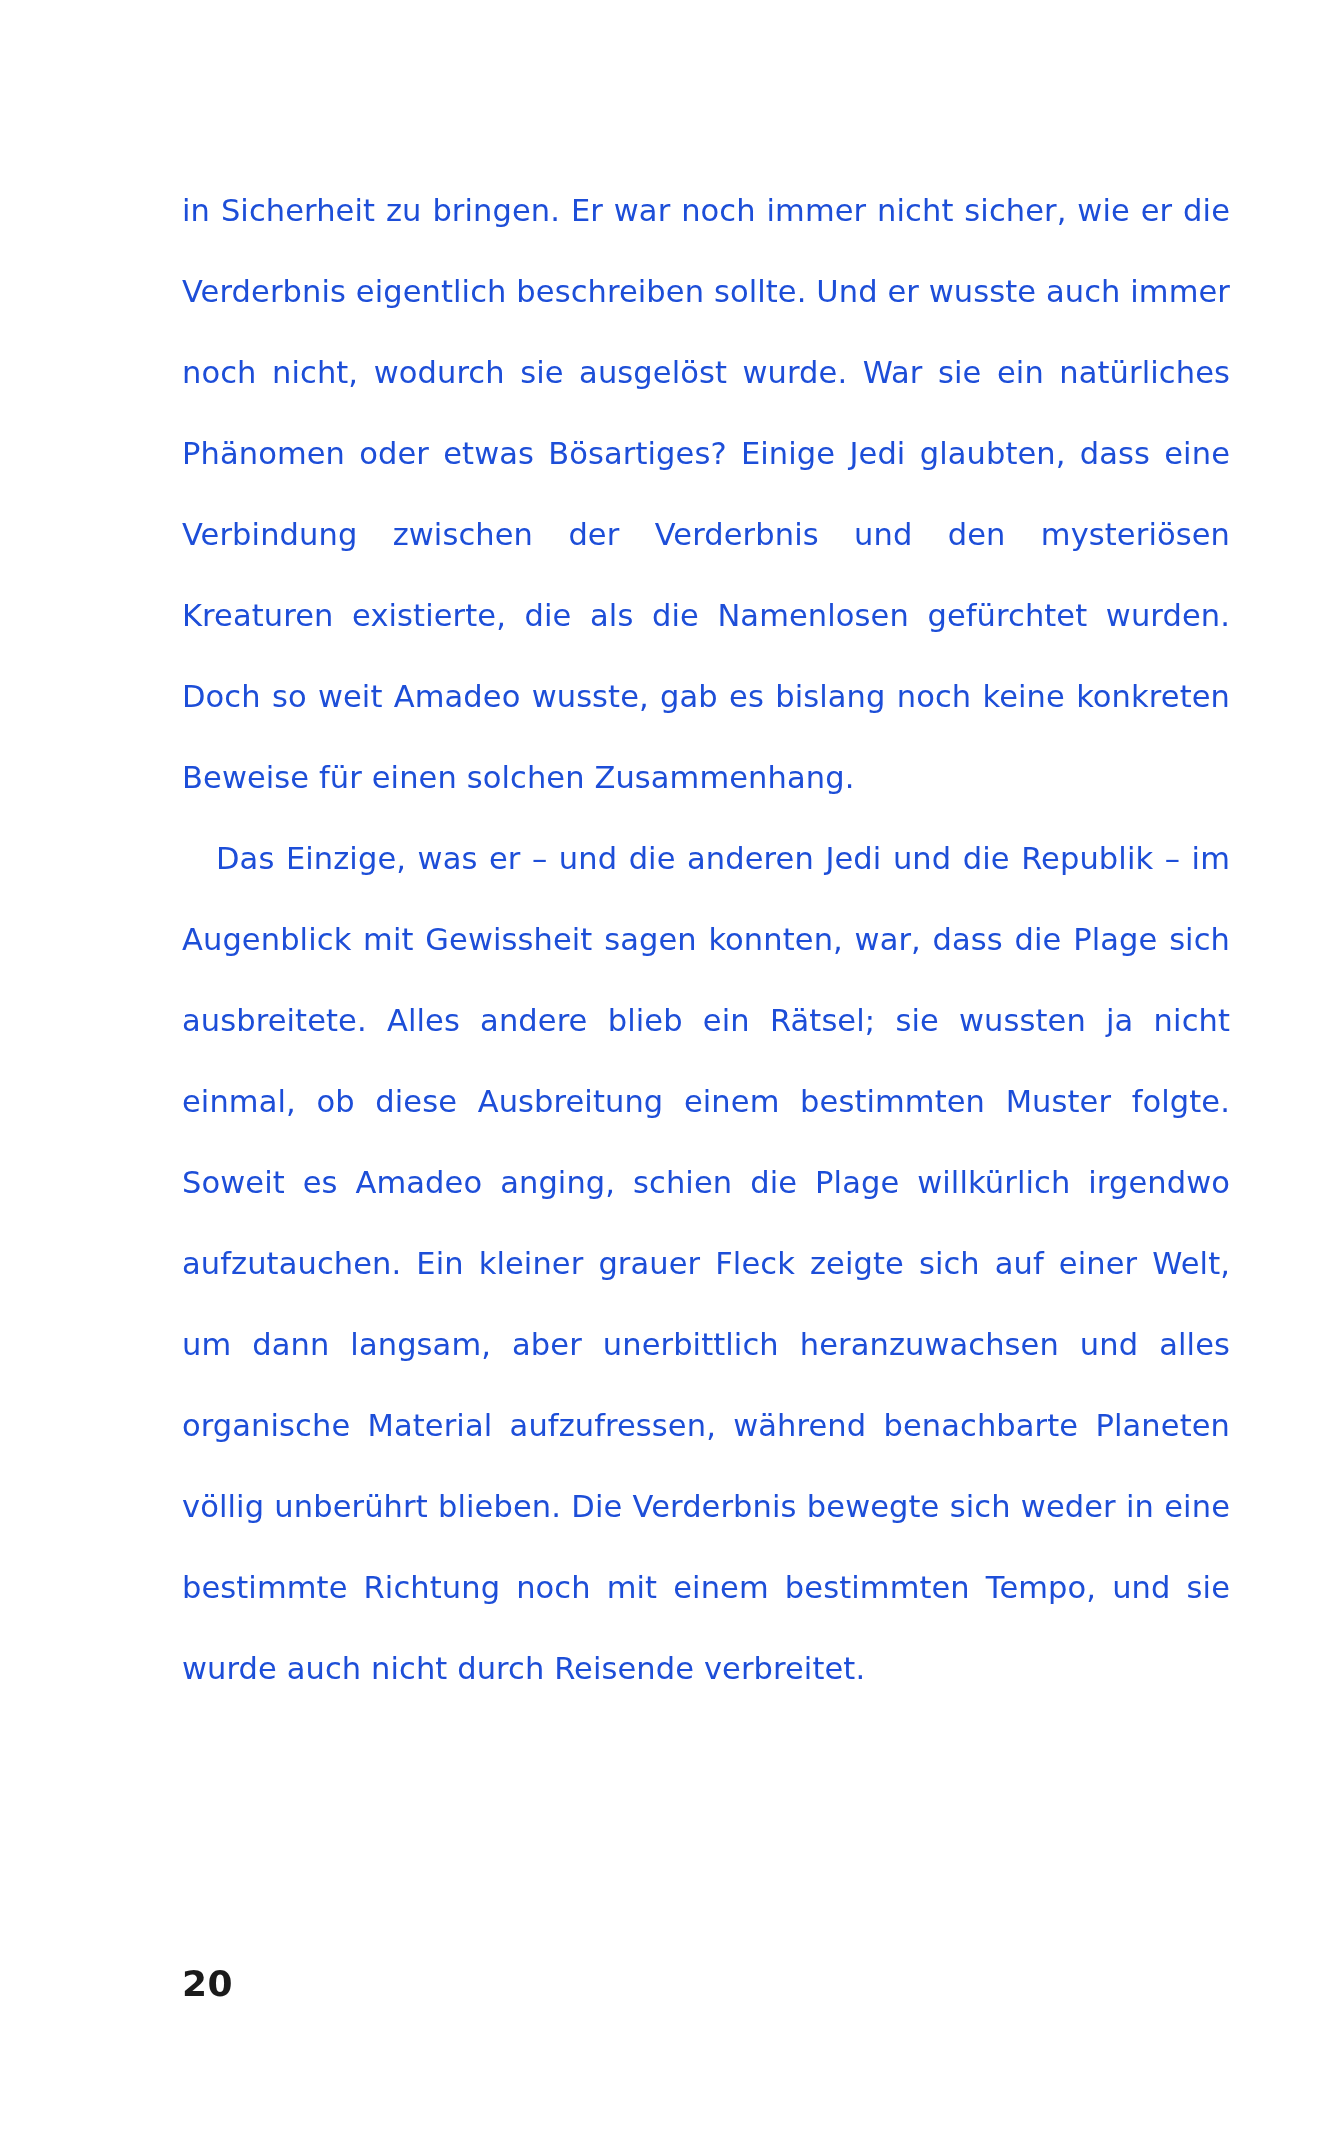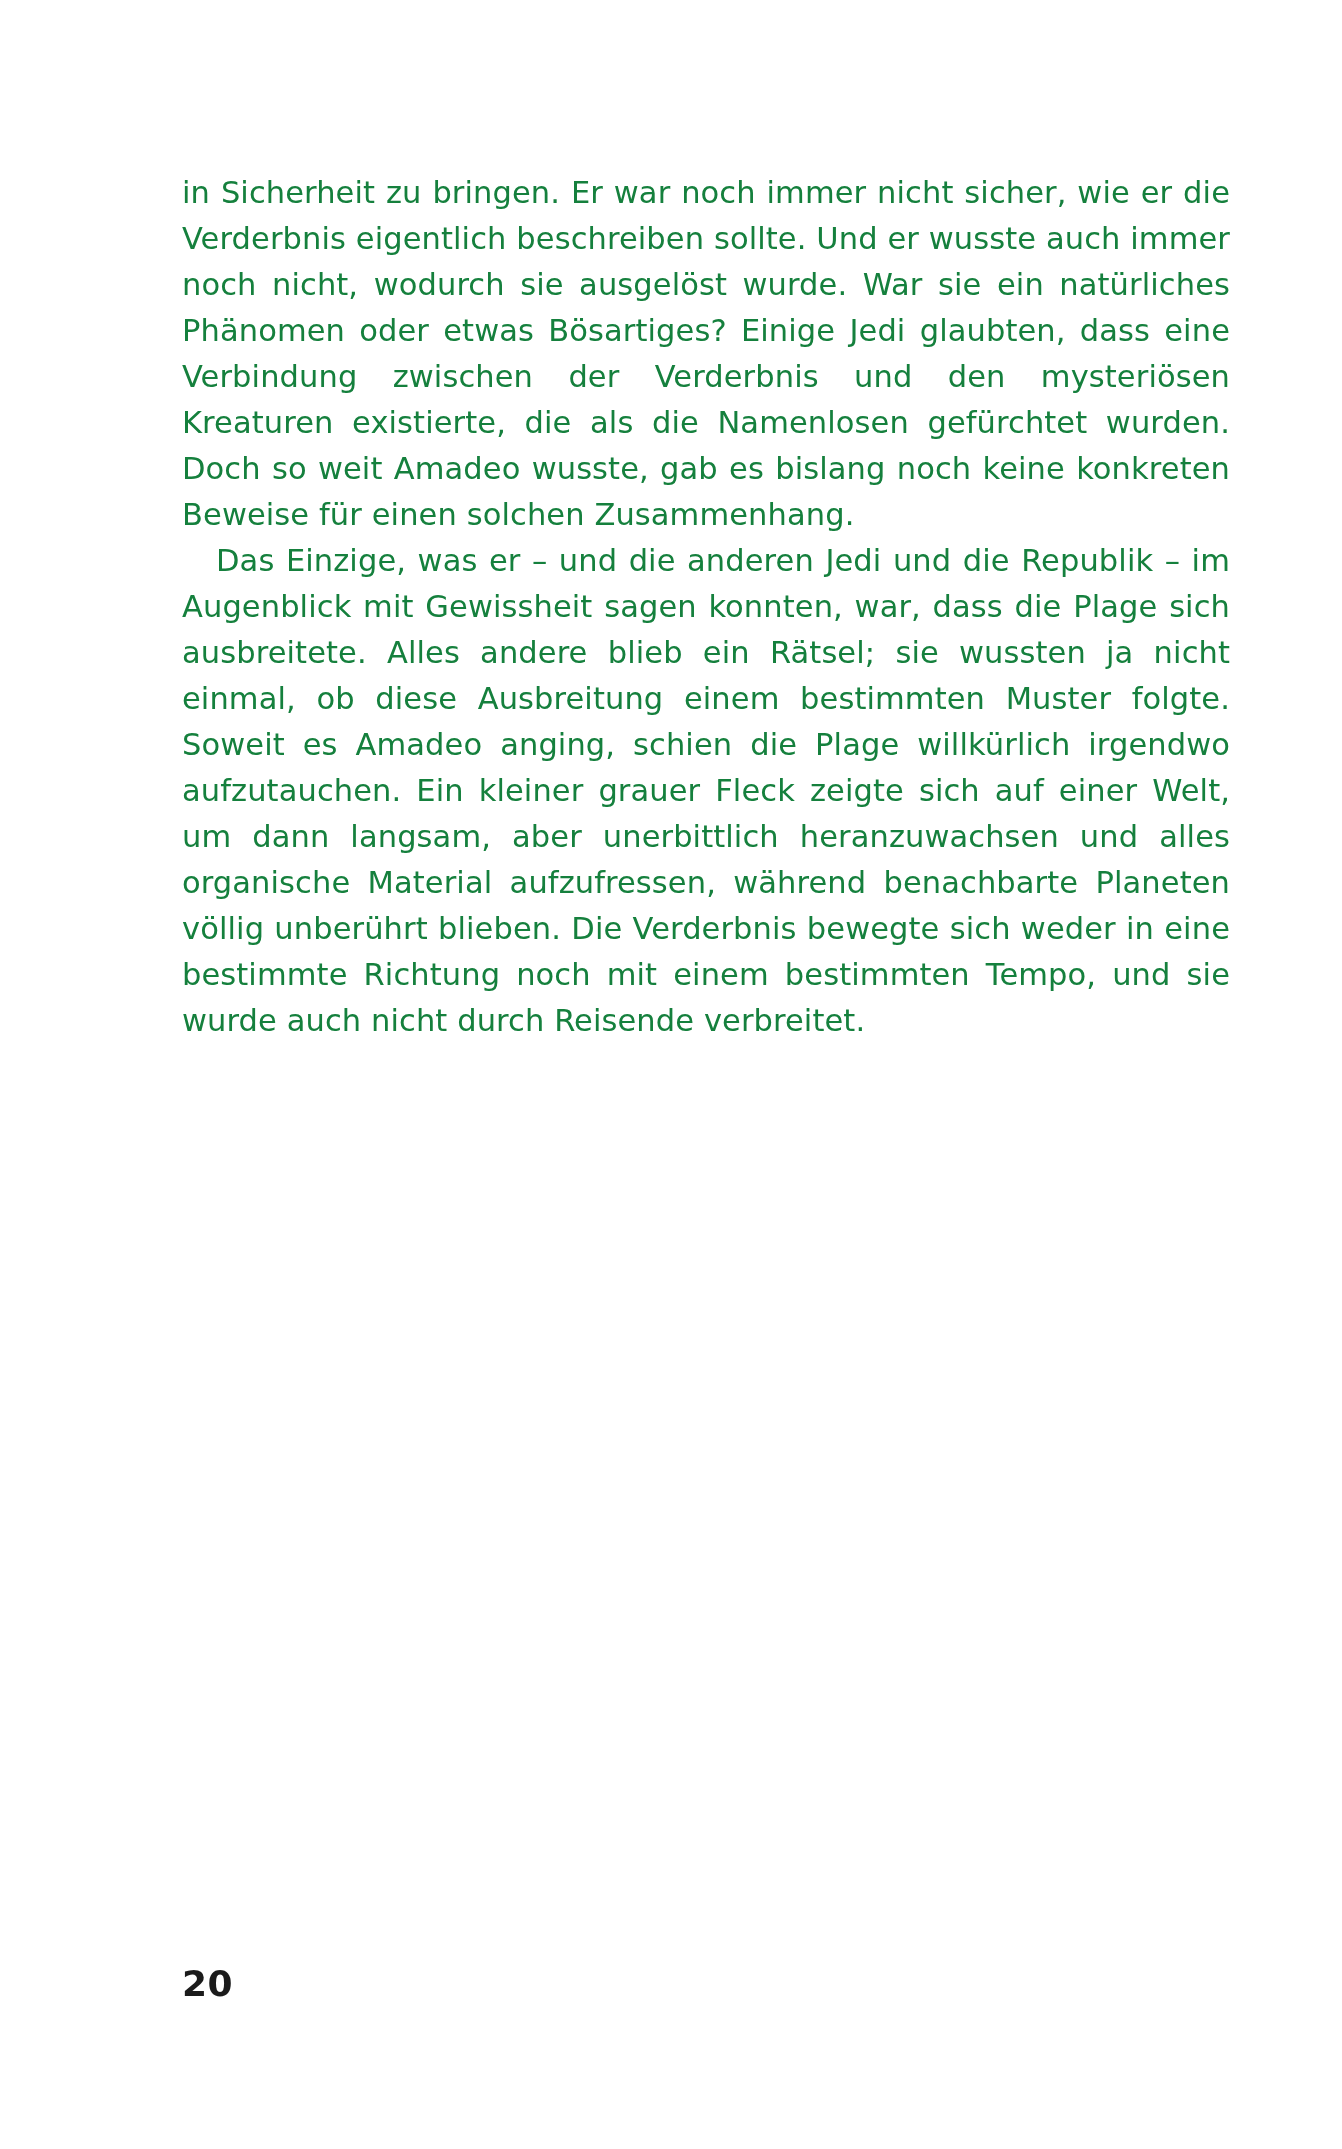"in Sicherheit zu bringen. Er" .body-text { color: #15803d -> #1d4ed8; line-height: 46px -> 81px }
